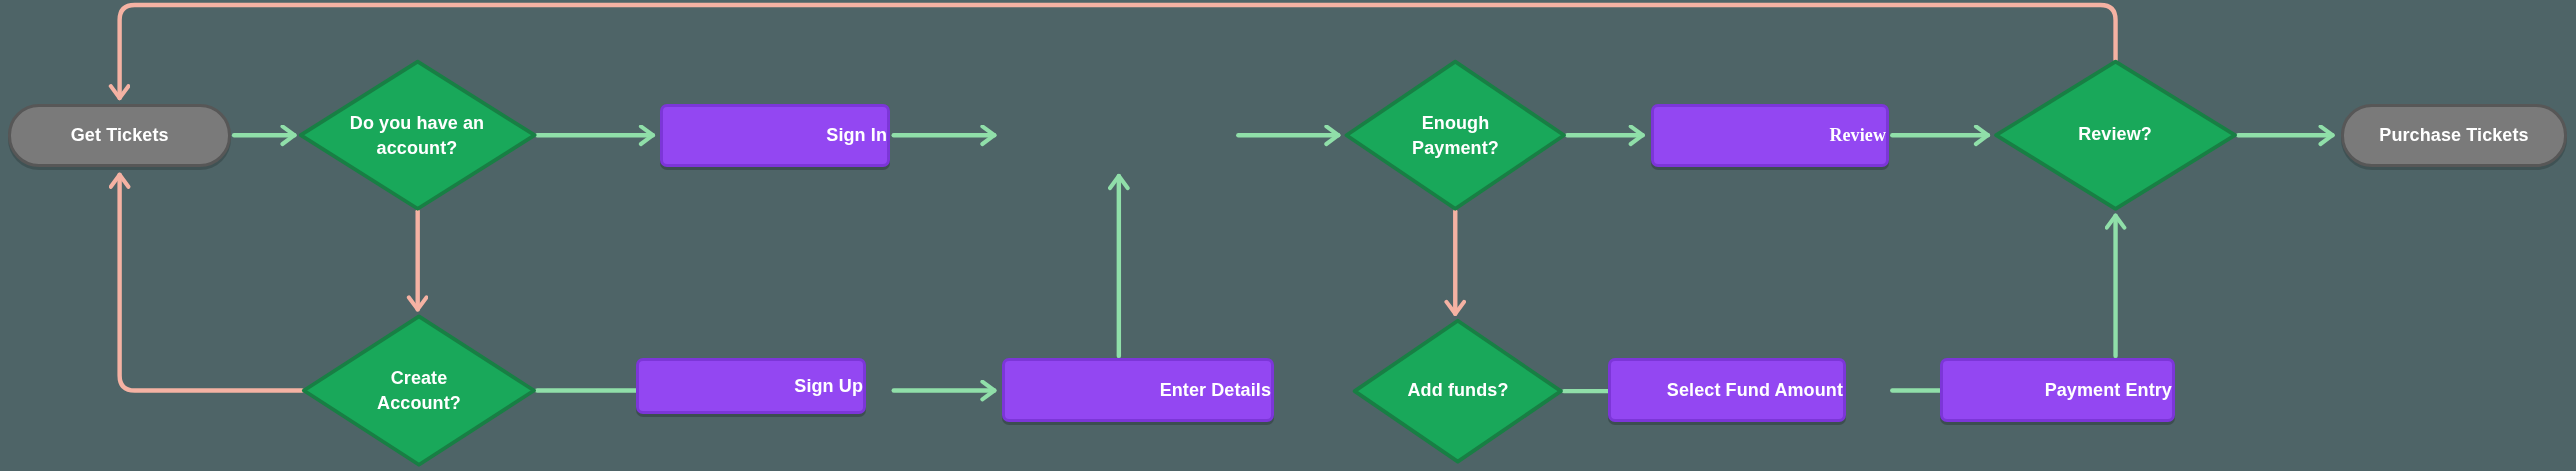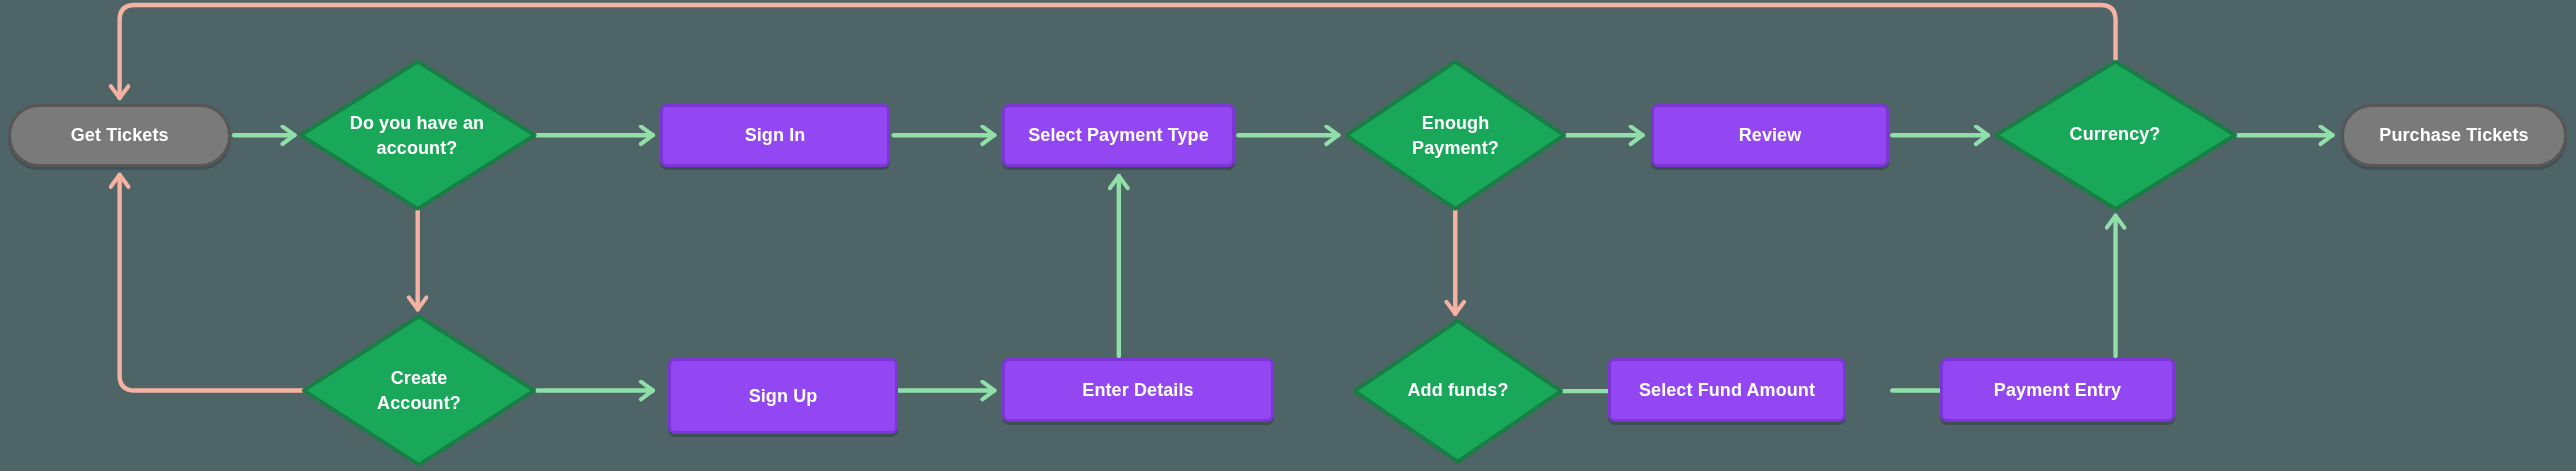"Sign In" .process { justify-content: none -> flex-end }
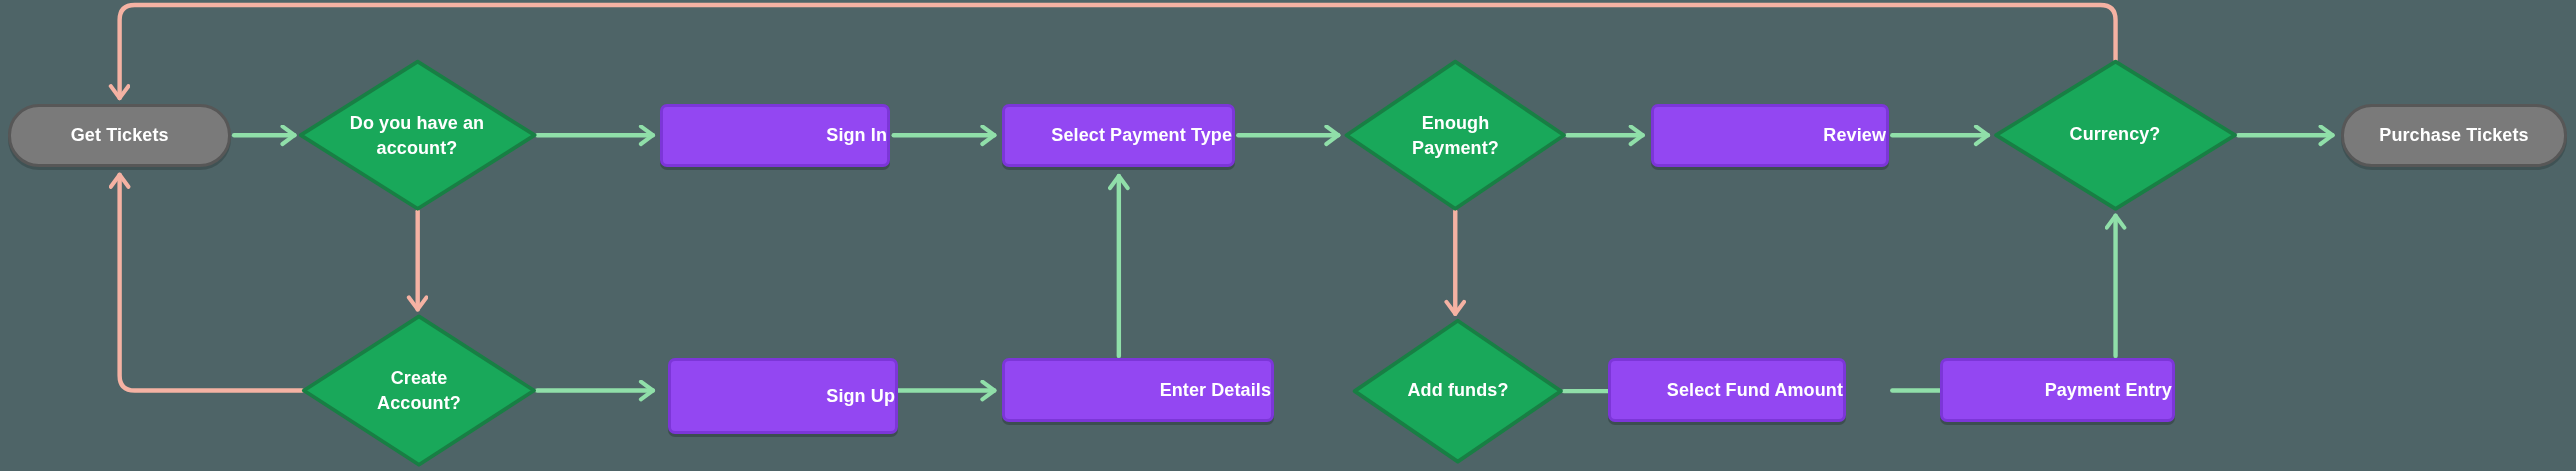"Select Payment Type" div.node { html: <div> <span>Select Payment Type</span> </div> -> none }
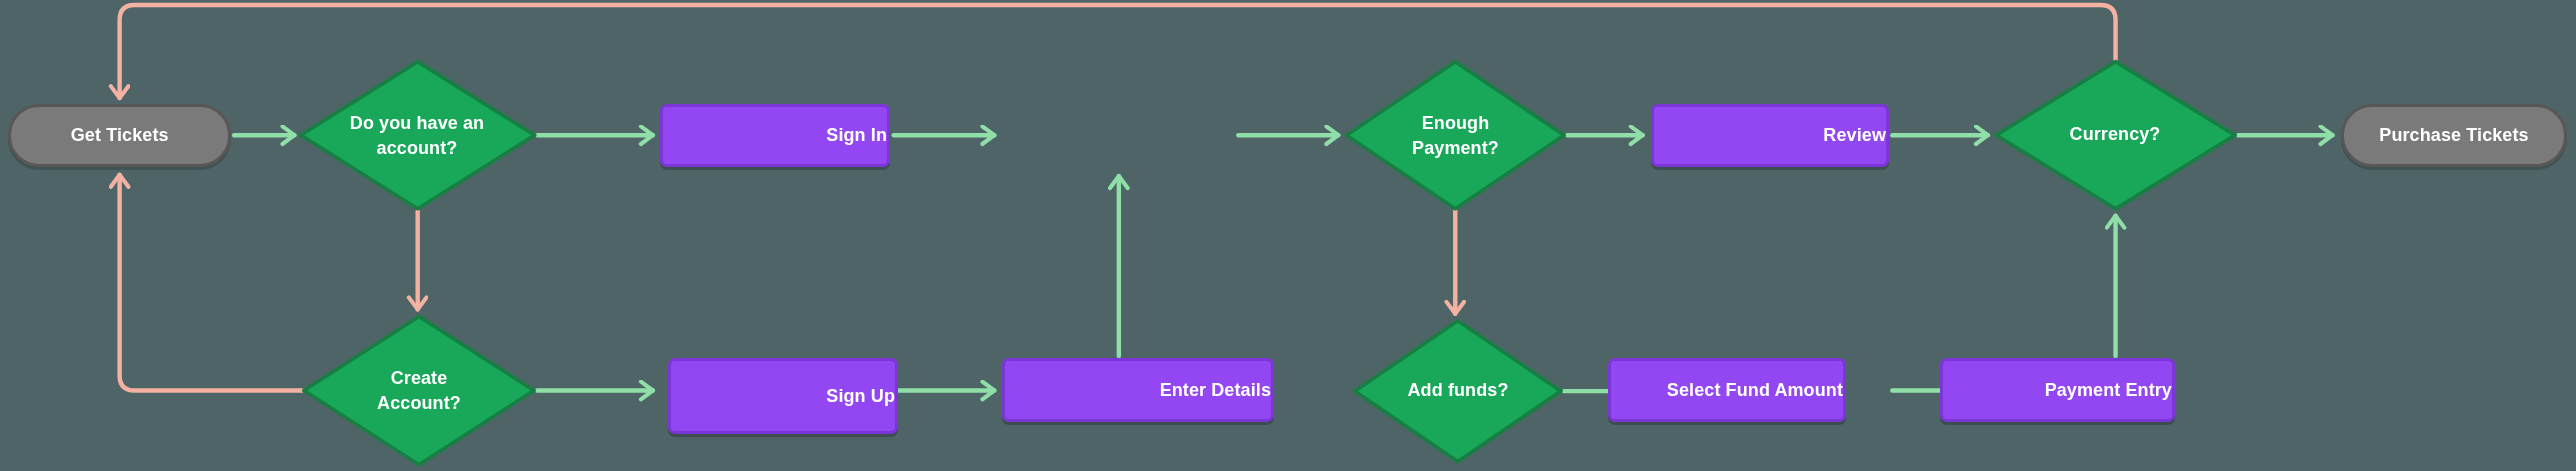"Review" div.node { font-family: none -> Liberation Serif, serif }
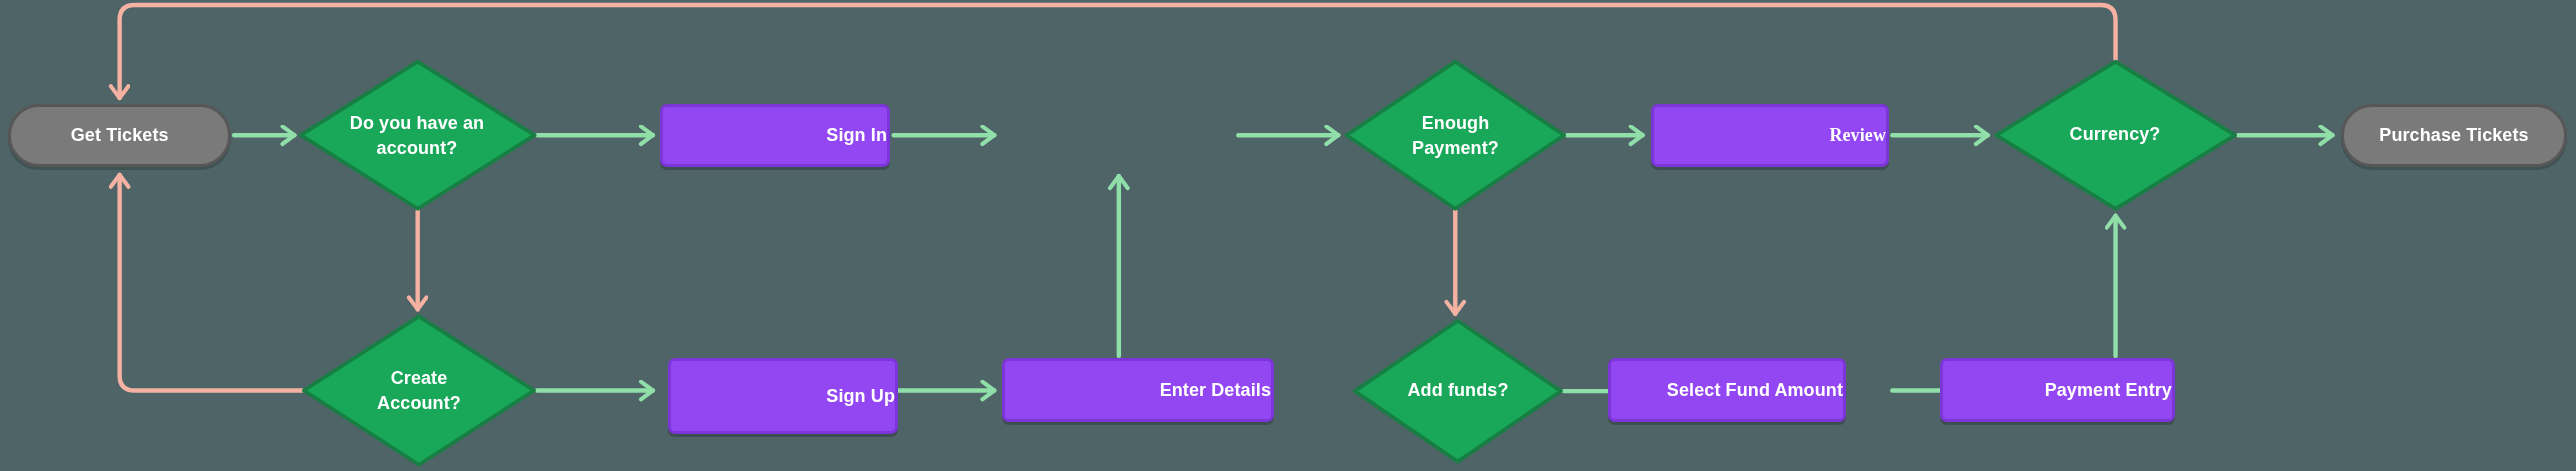"Currency?" div.diamond-label { text: Currency -> Review }
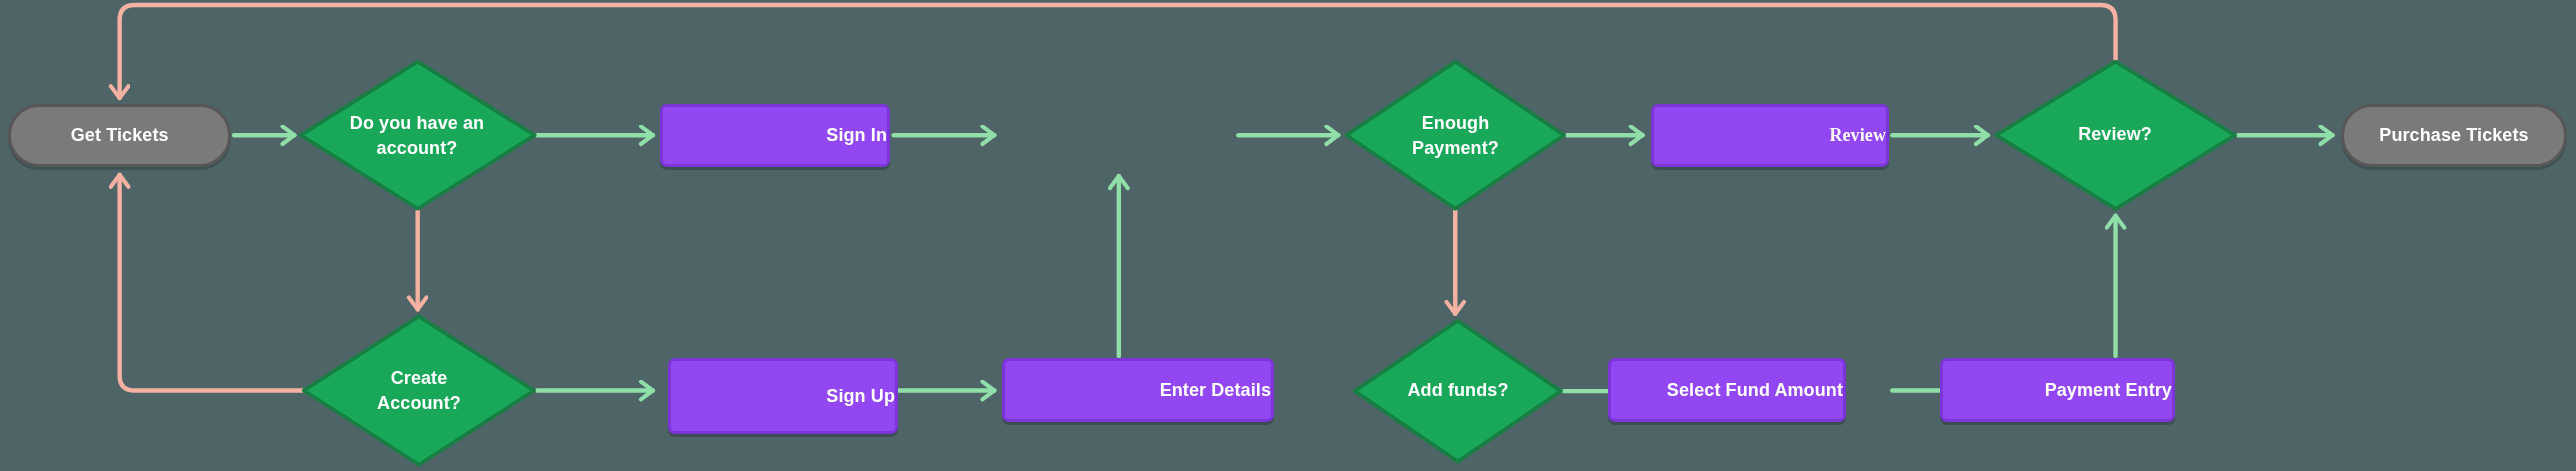"Sign Up" div.node { height: 76px -> 56px; left: 668px -> 636px }
